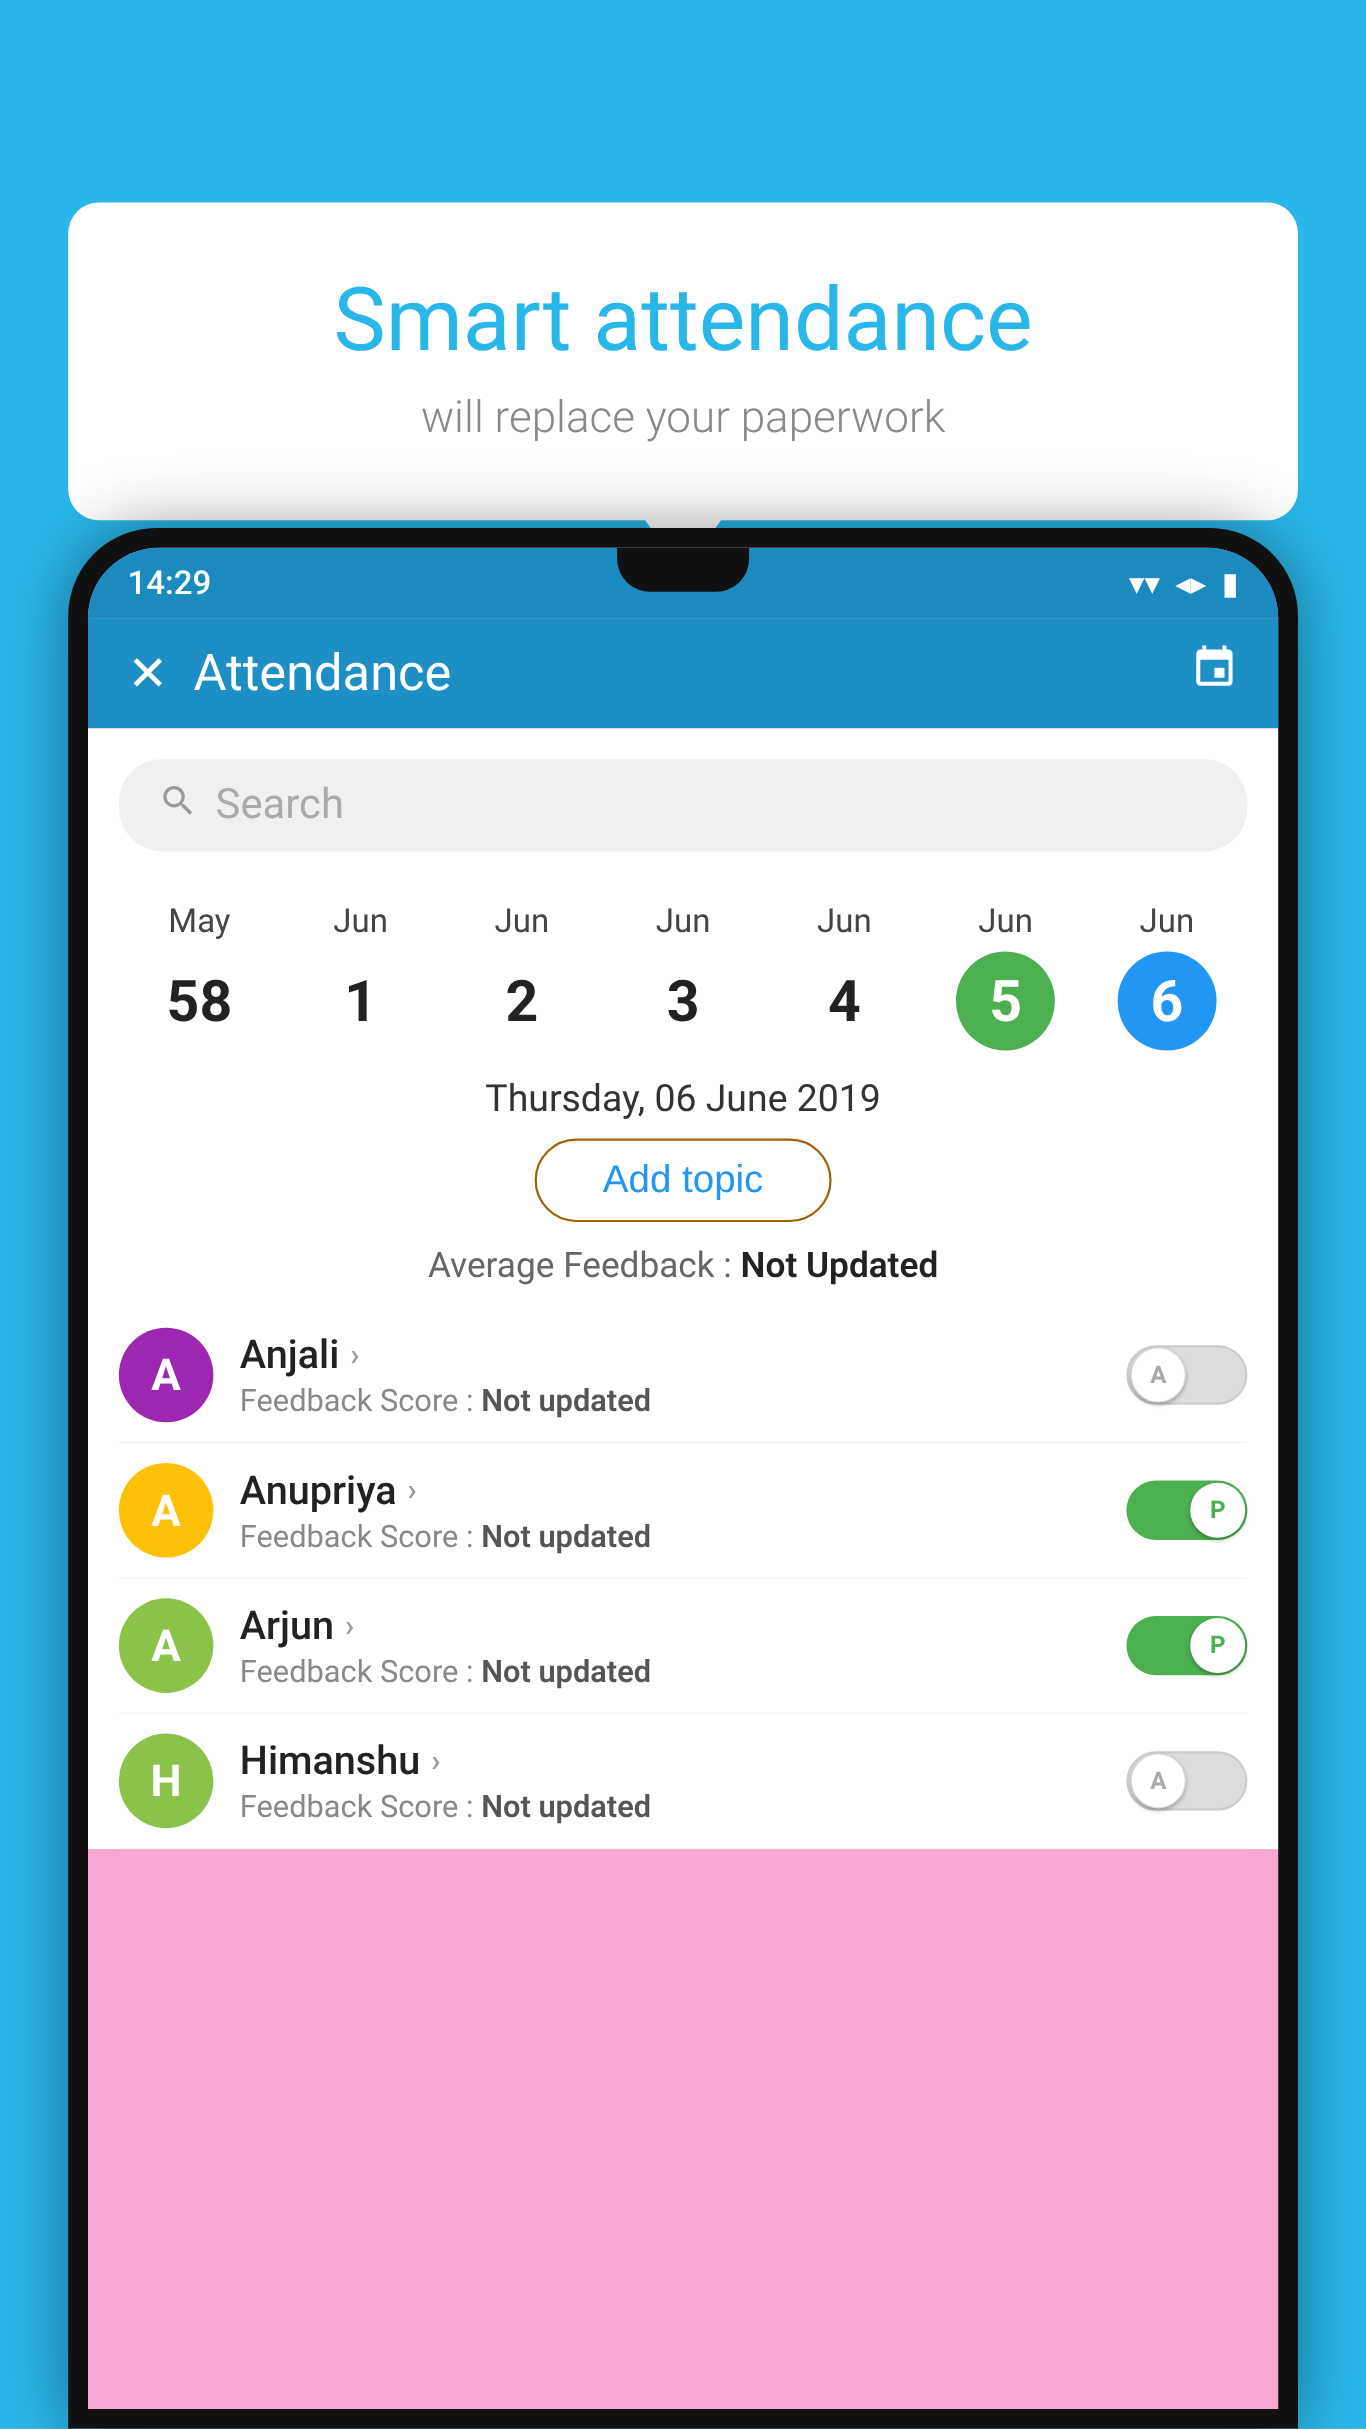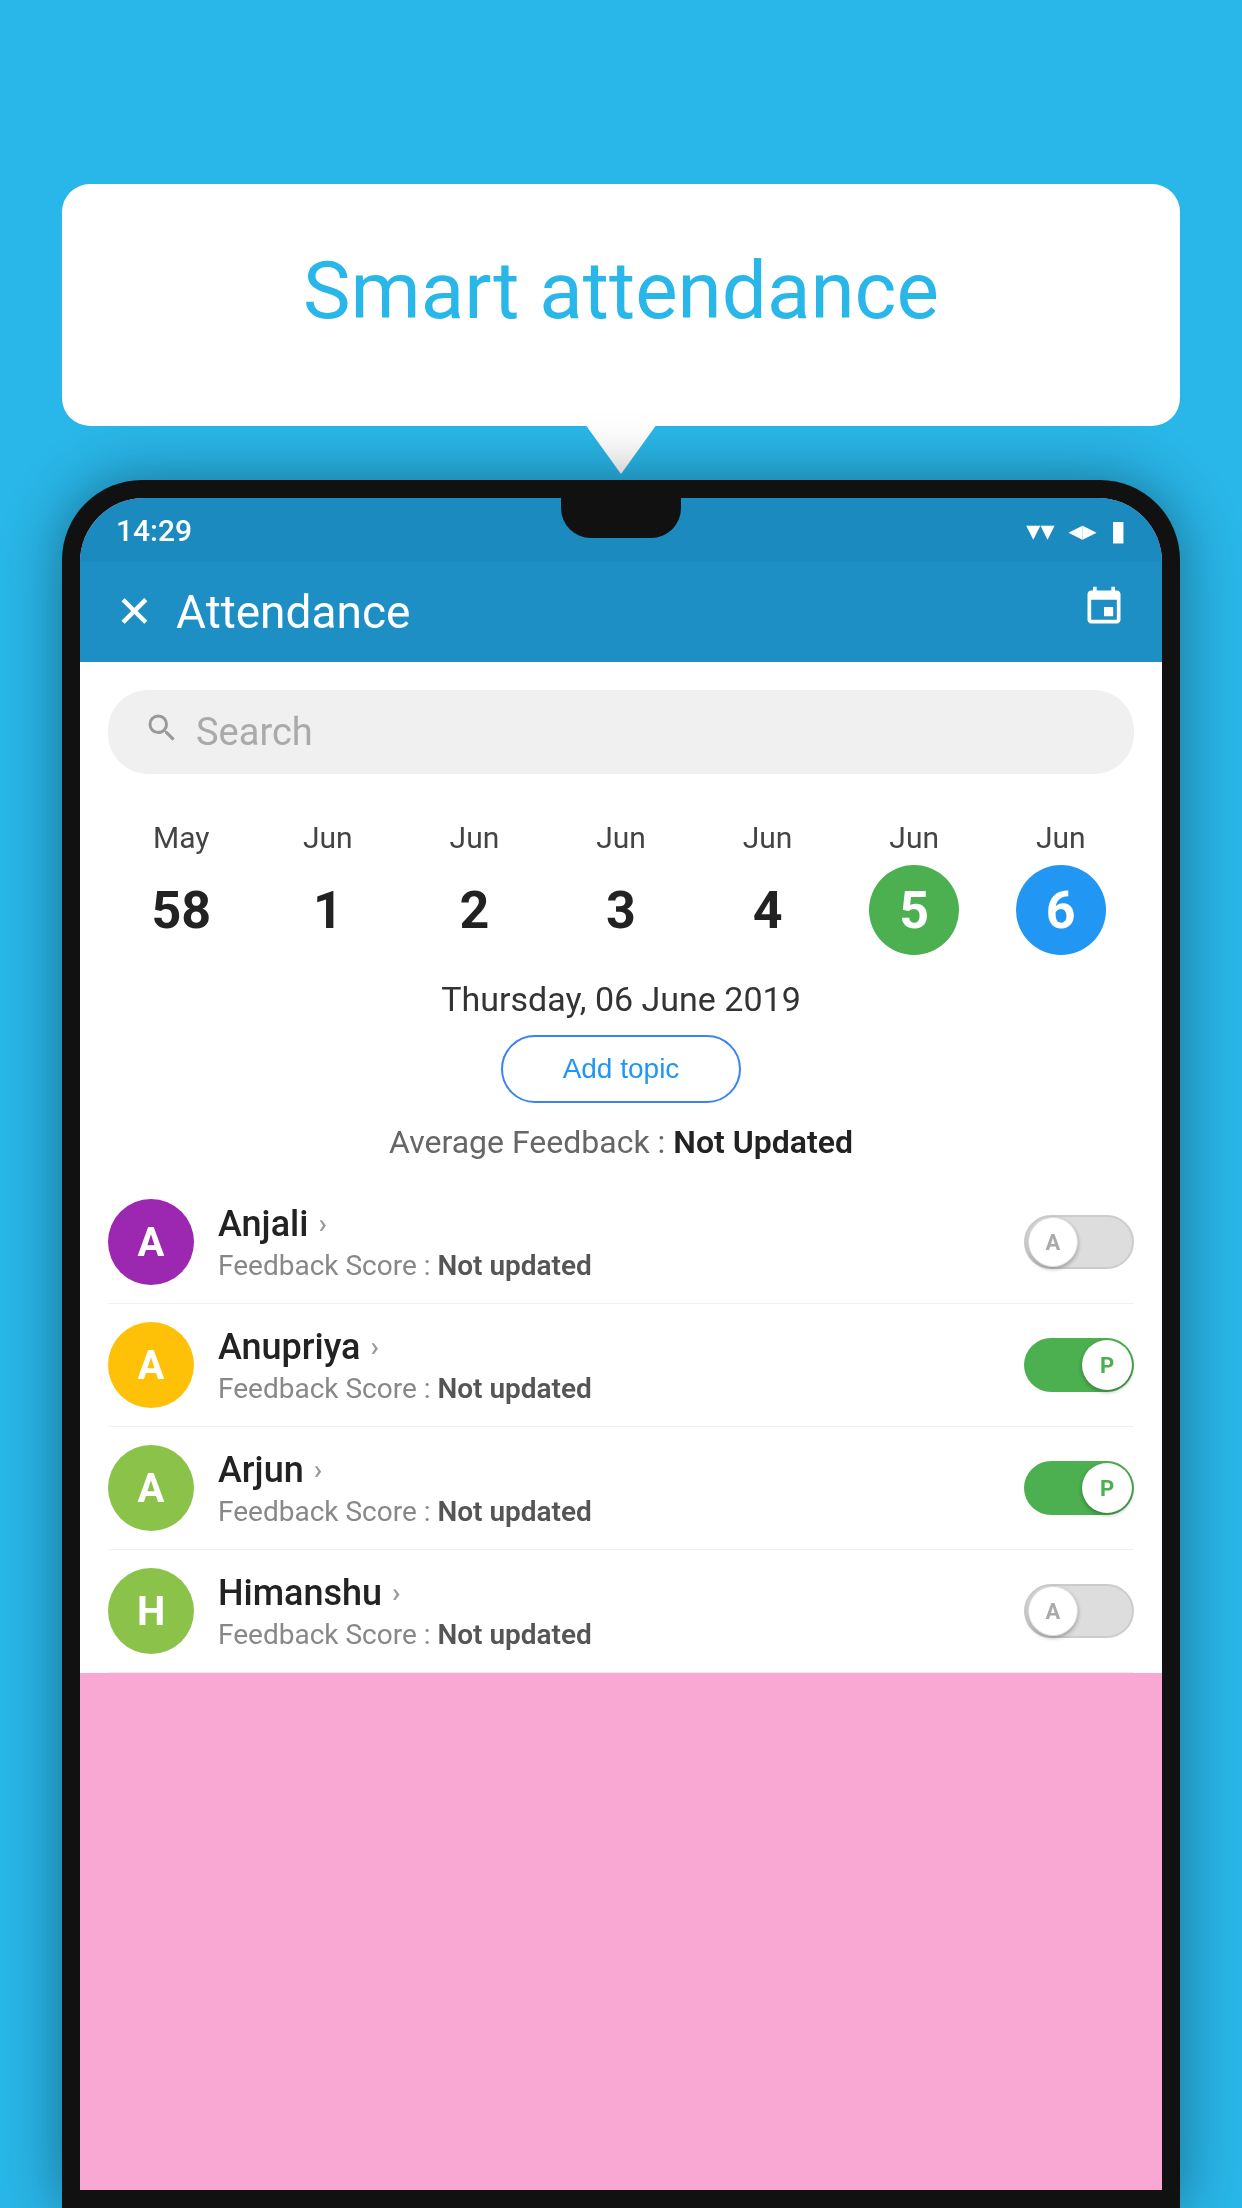"will replace your paperwork" div.bubble-subtitle { html: none -> <div>will replace your paperwork</div> }
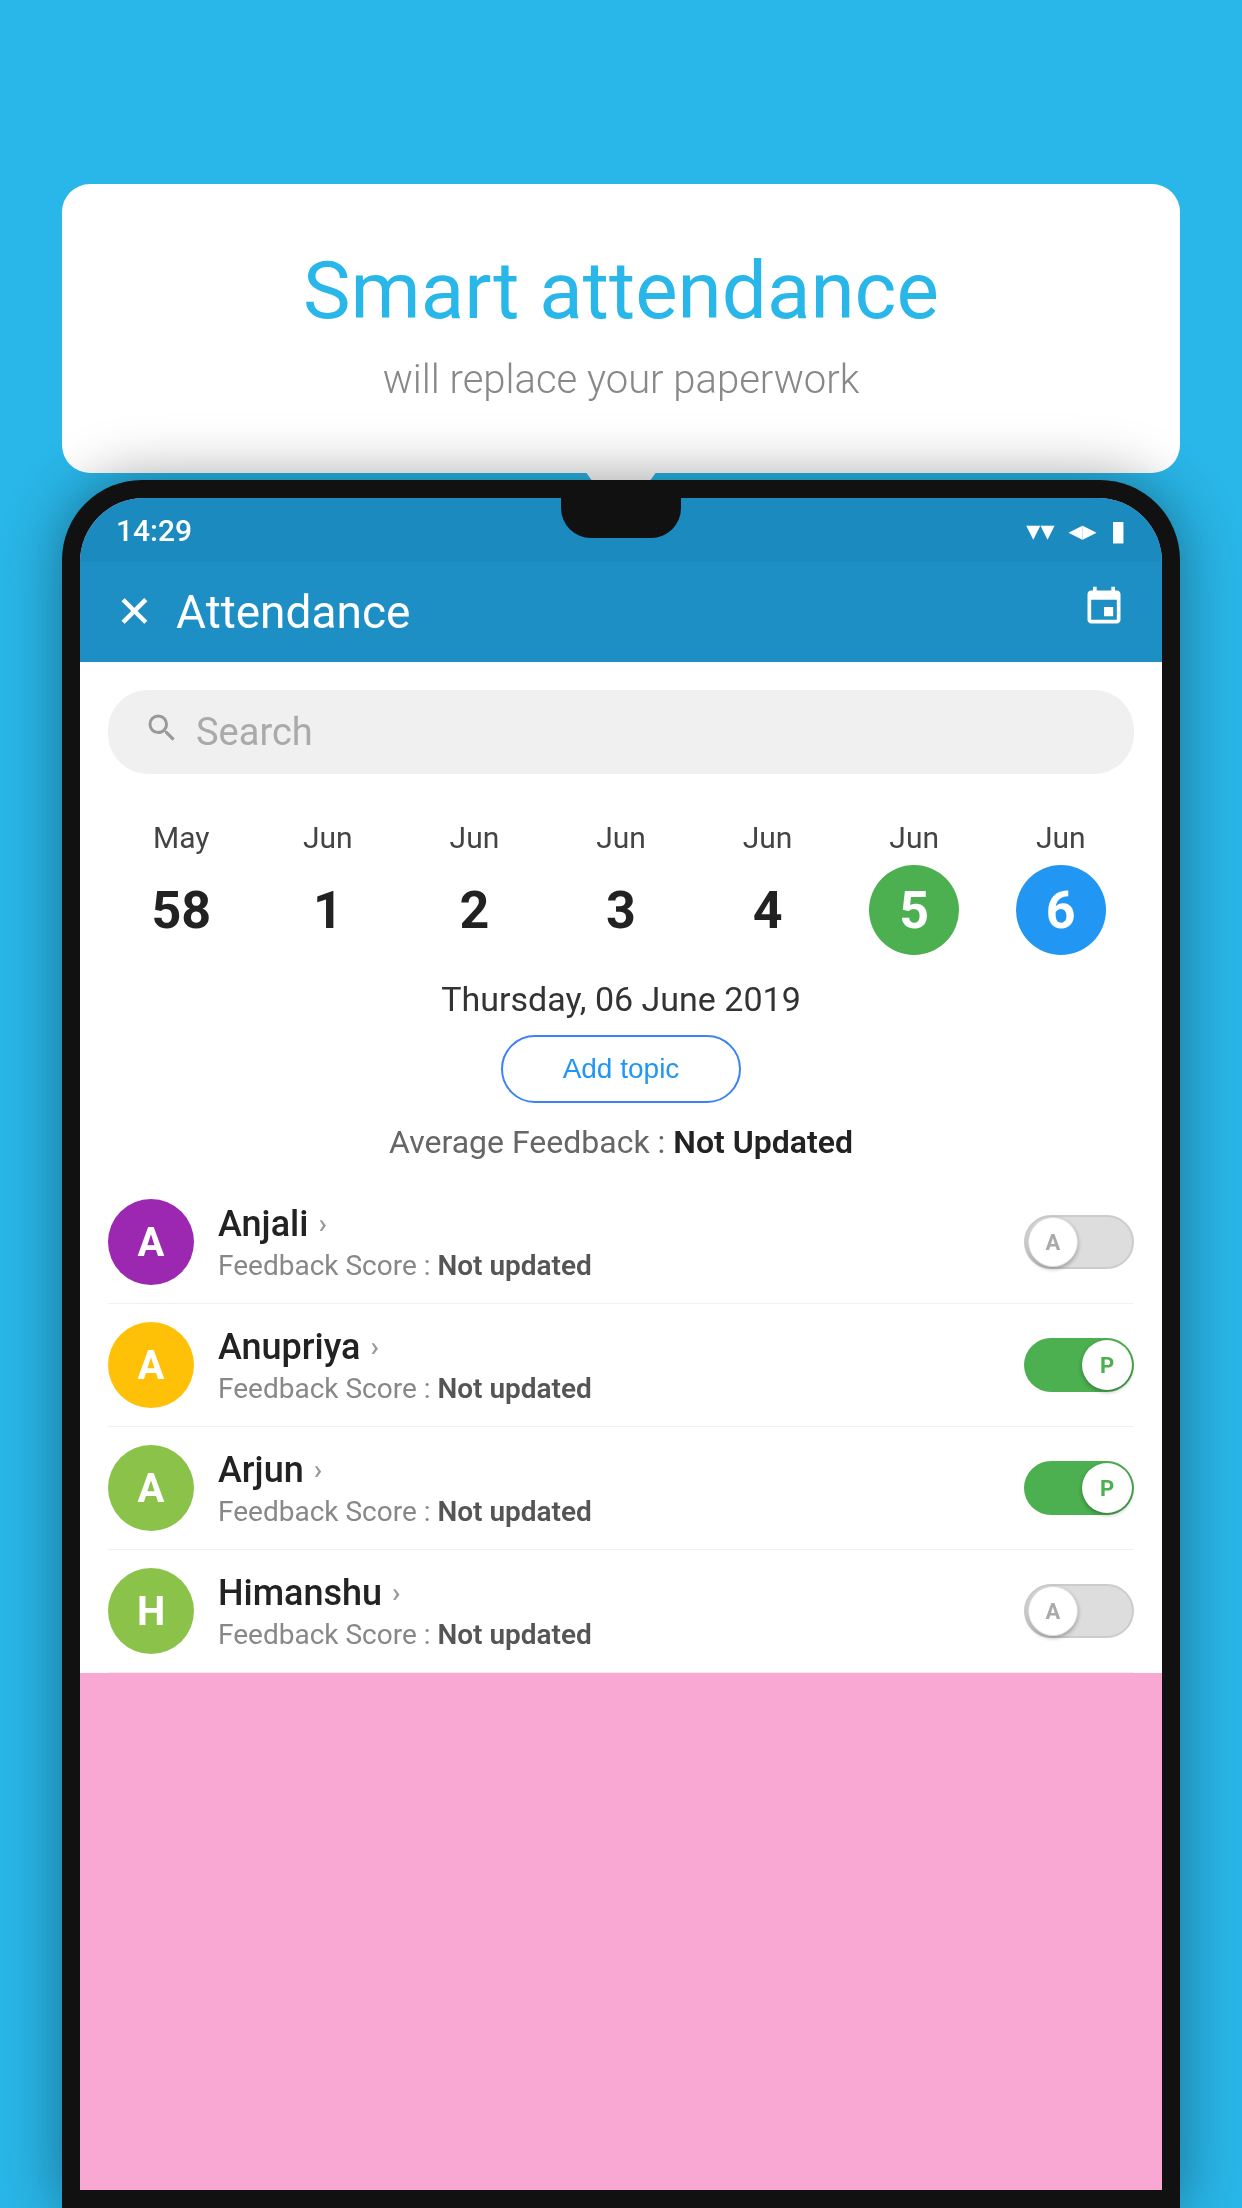"Add topic" .add-topic-btn { border: 2px solid #3b82f6 -> 2px solid #a16207; font-size: 28px -> 35px }
